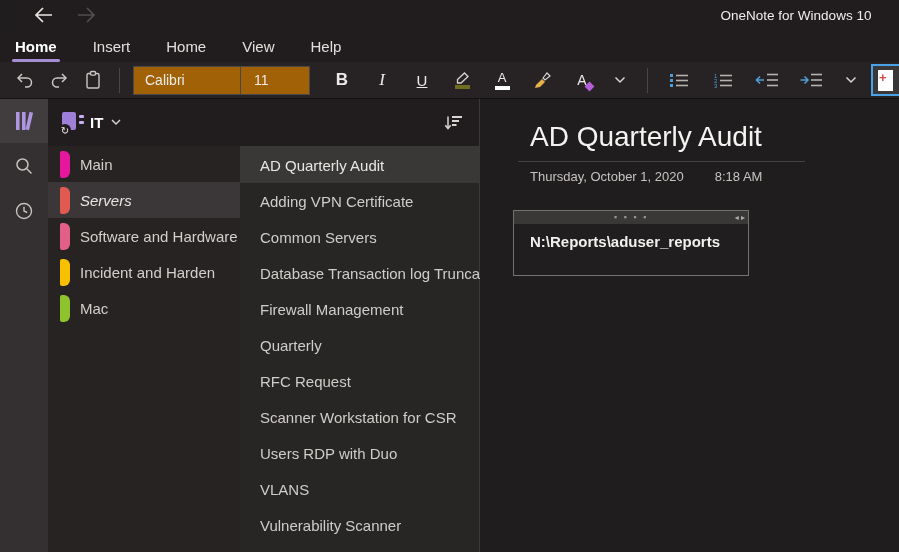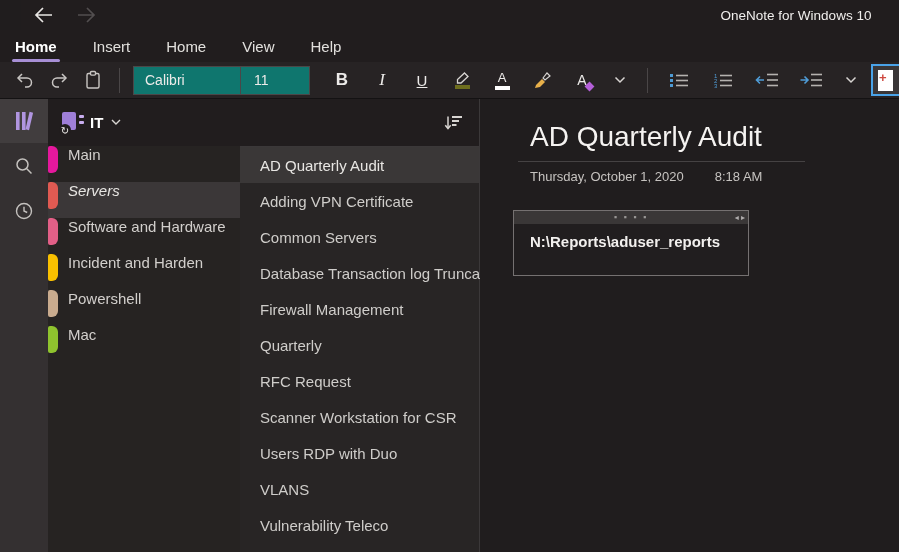"Calibri" .combo { background: #0f766e -> #a16207 }
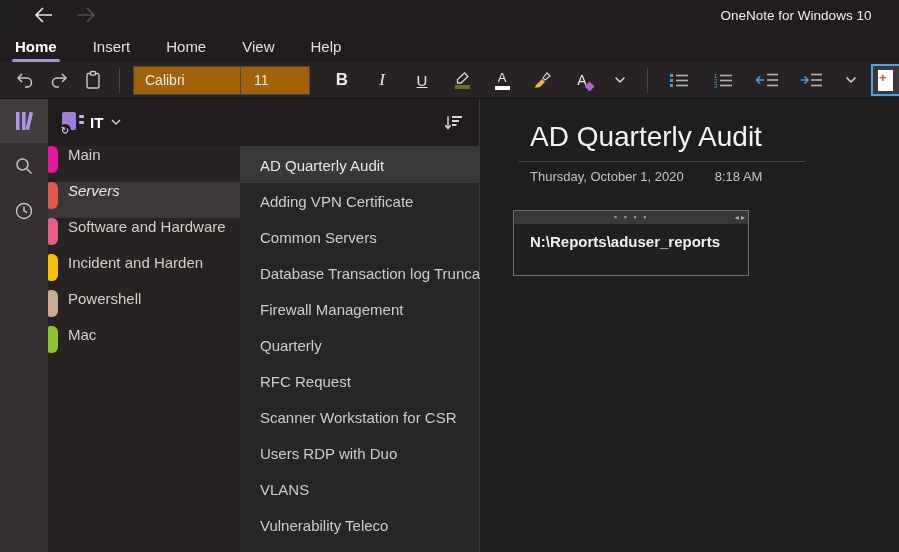"Main" .section-row { align-items: flex-start -> center; padding-left: none -> 12px }
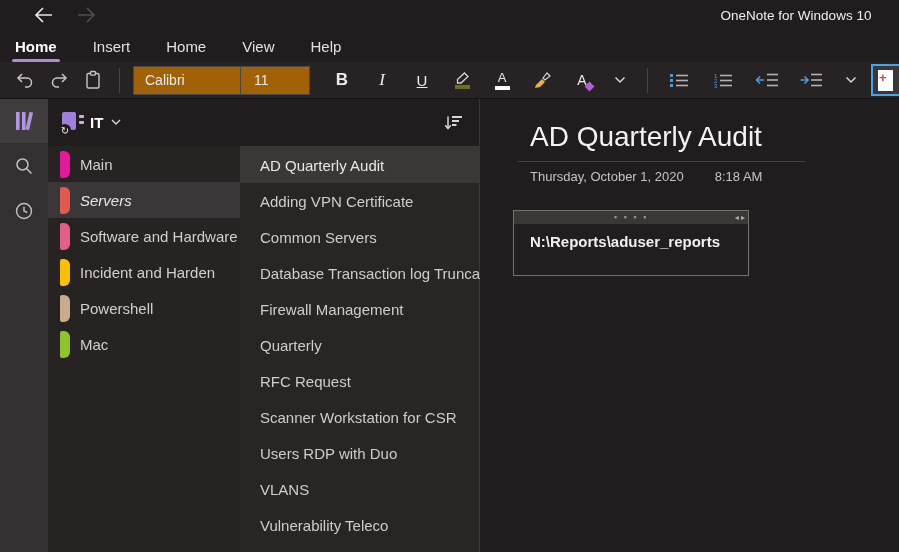"Powershell" div.section-row { html: <div> <span></span> <span>Powershell</span> </div> -> none }
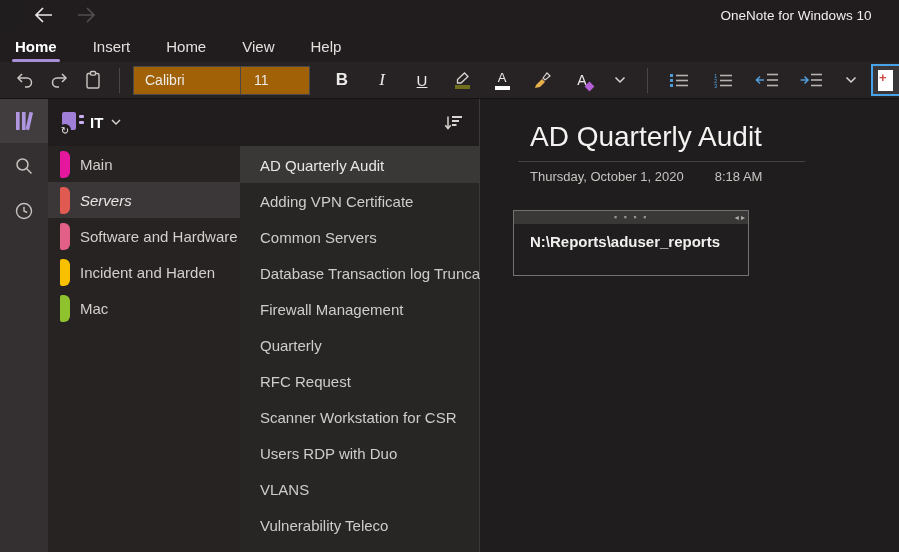"Vulnerability Teleco" div.page-row { text: Teleco -> Scanner }
